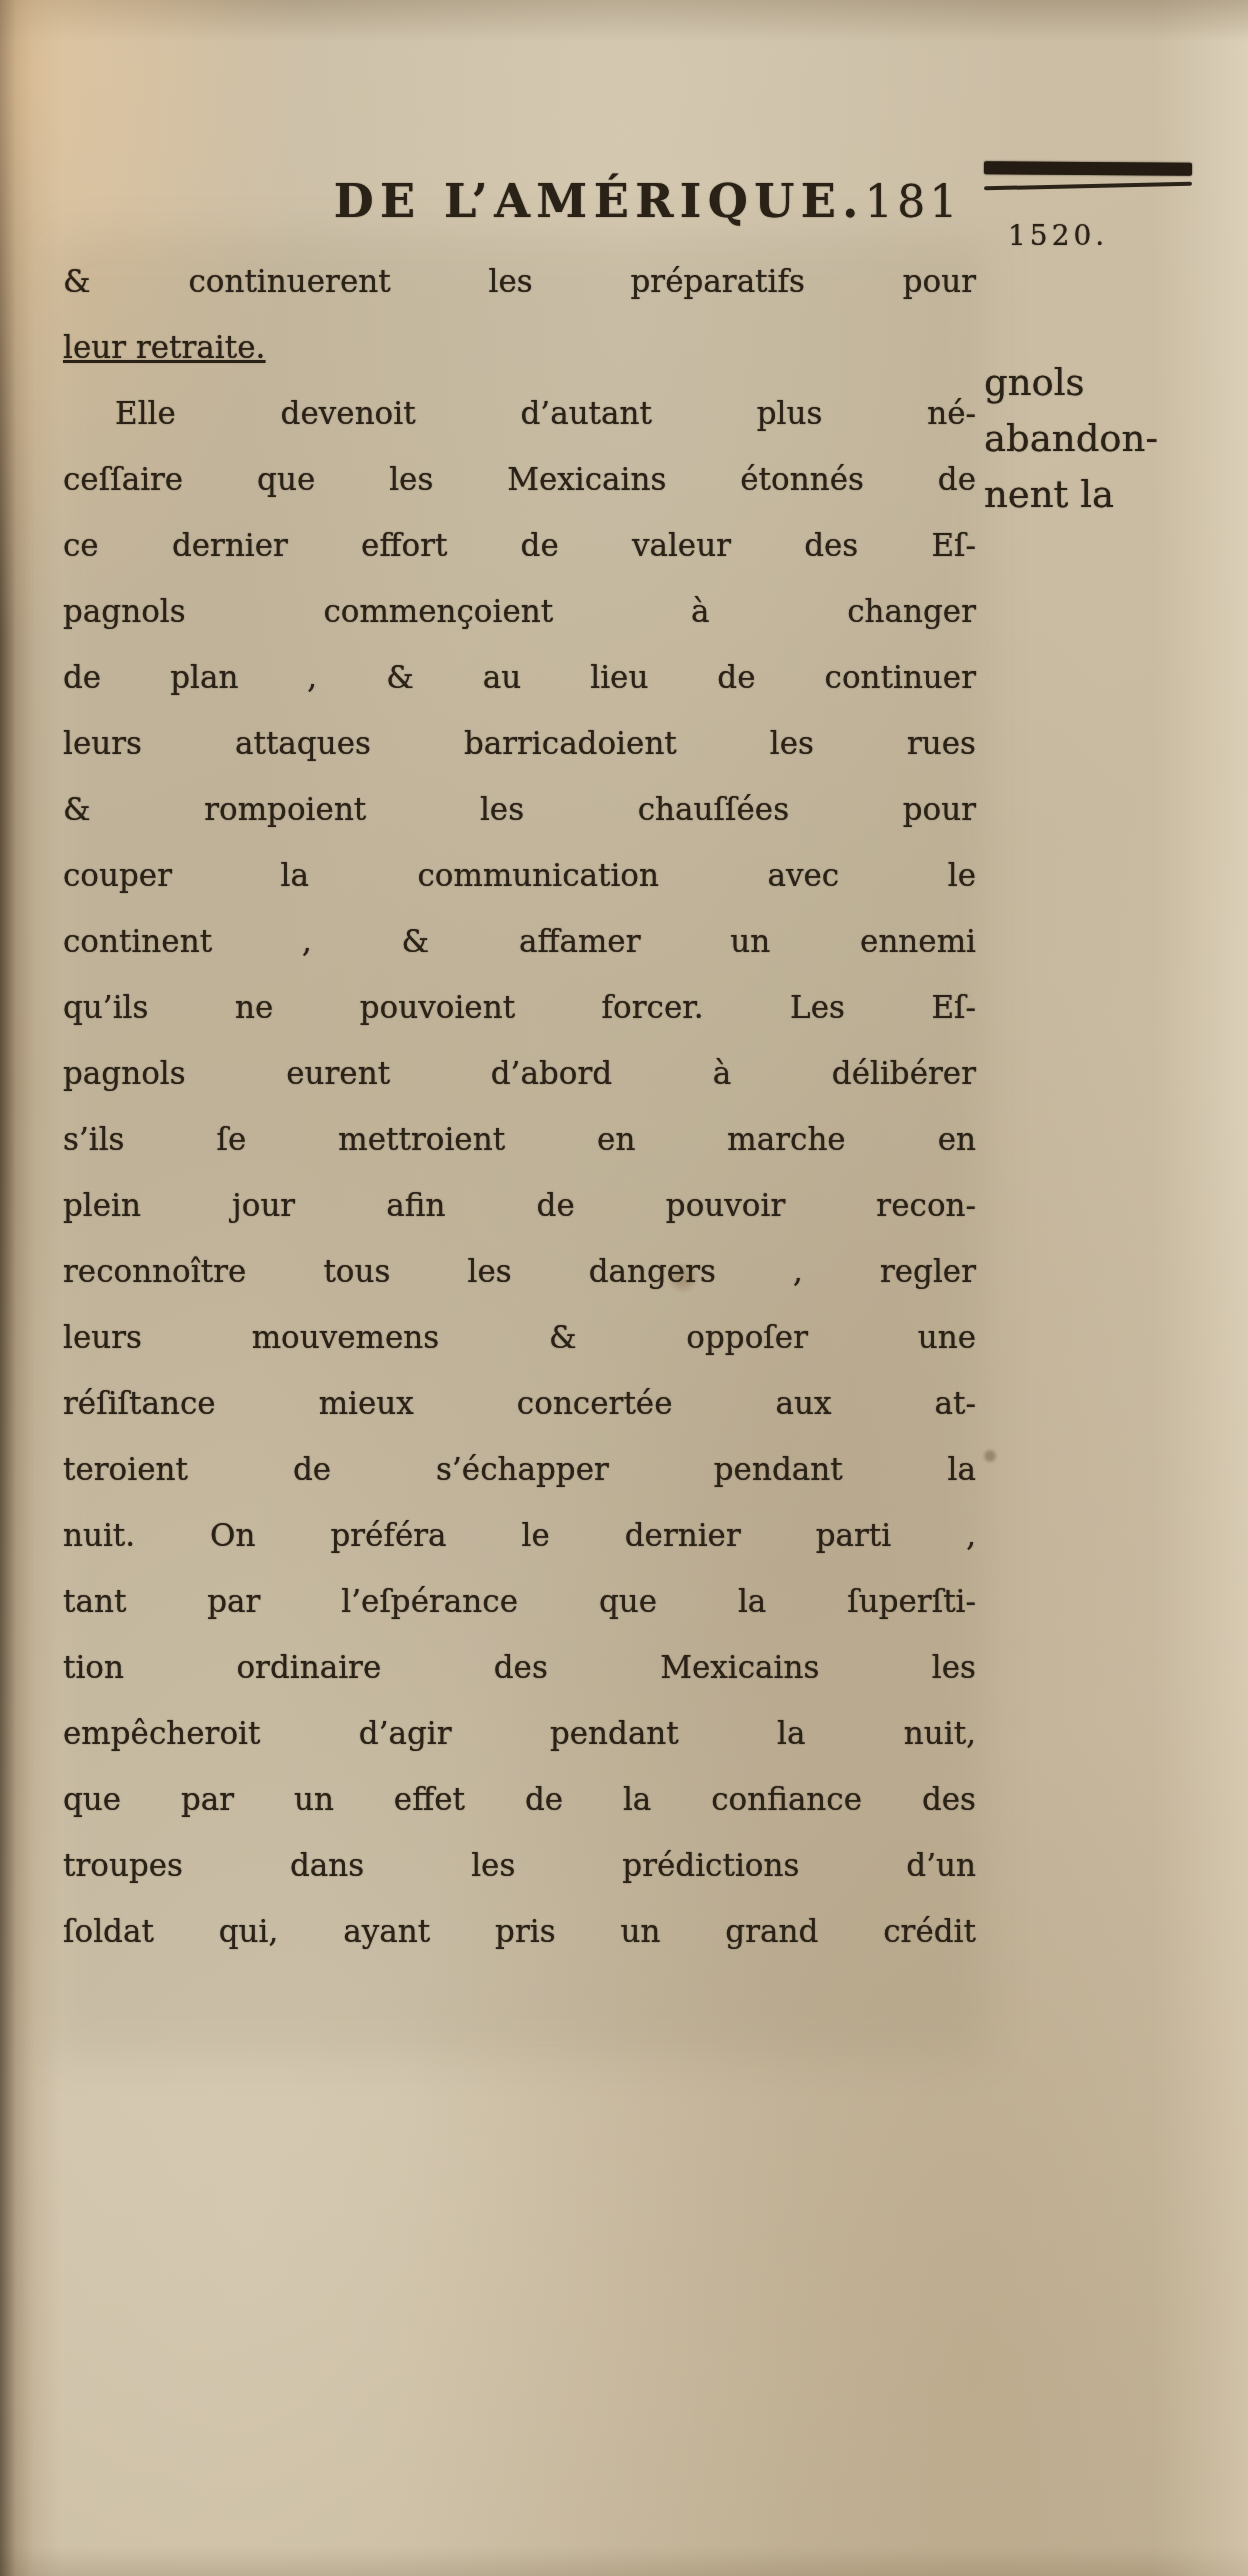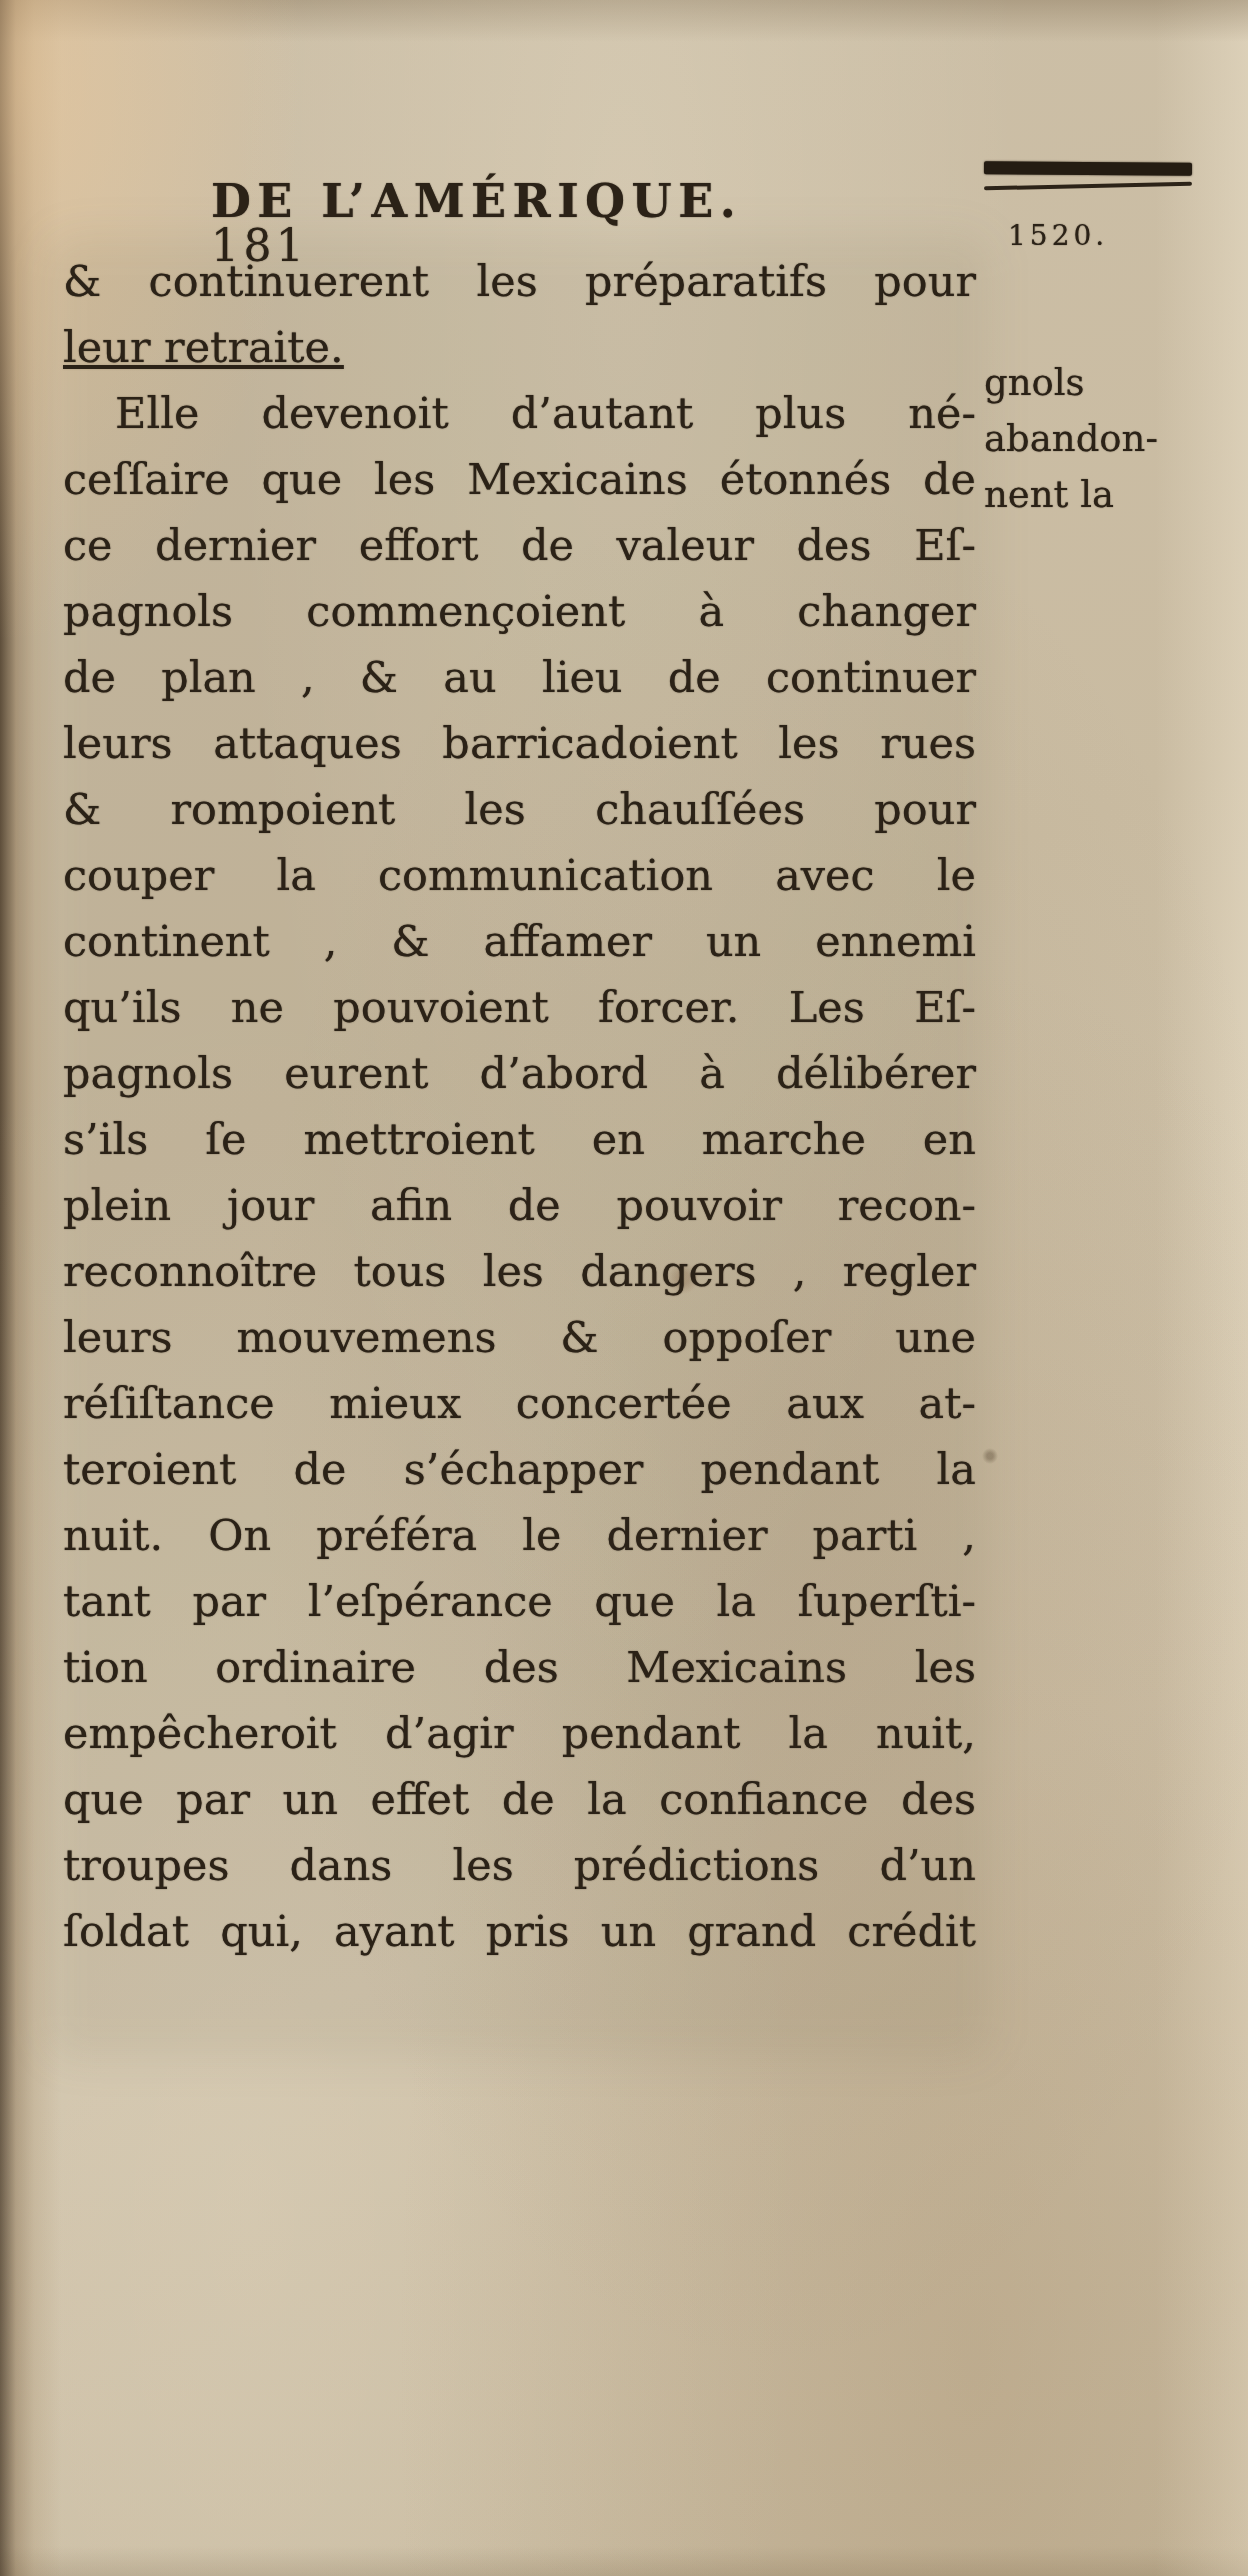"DE L’AMÉRIQUE." .header { flex-direction: column -> none; justify-content: flex-start -> flex-end }
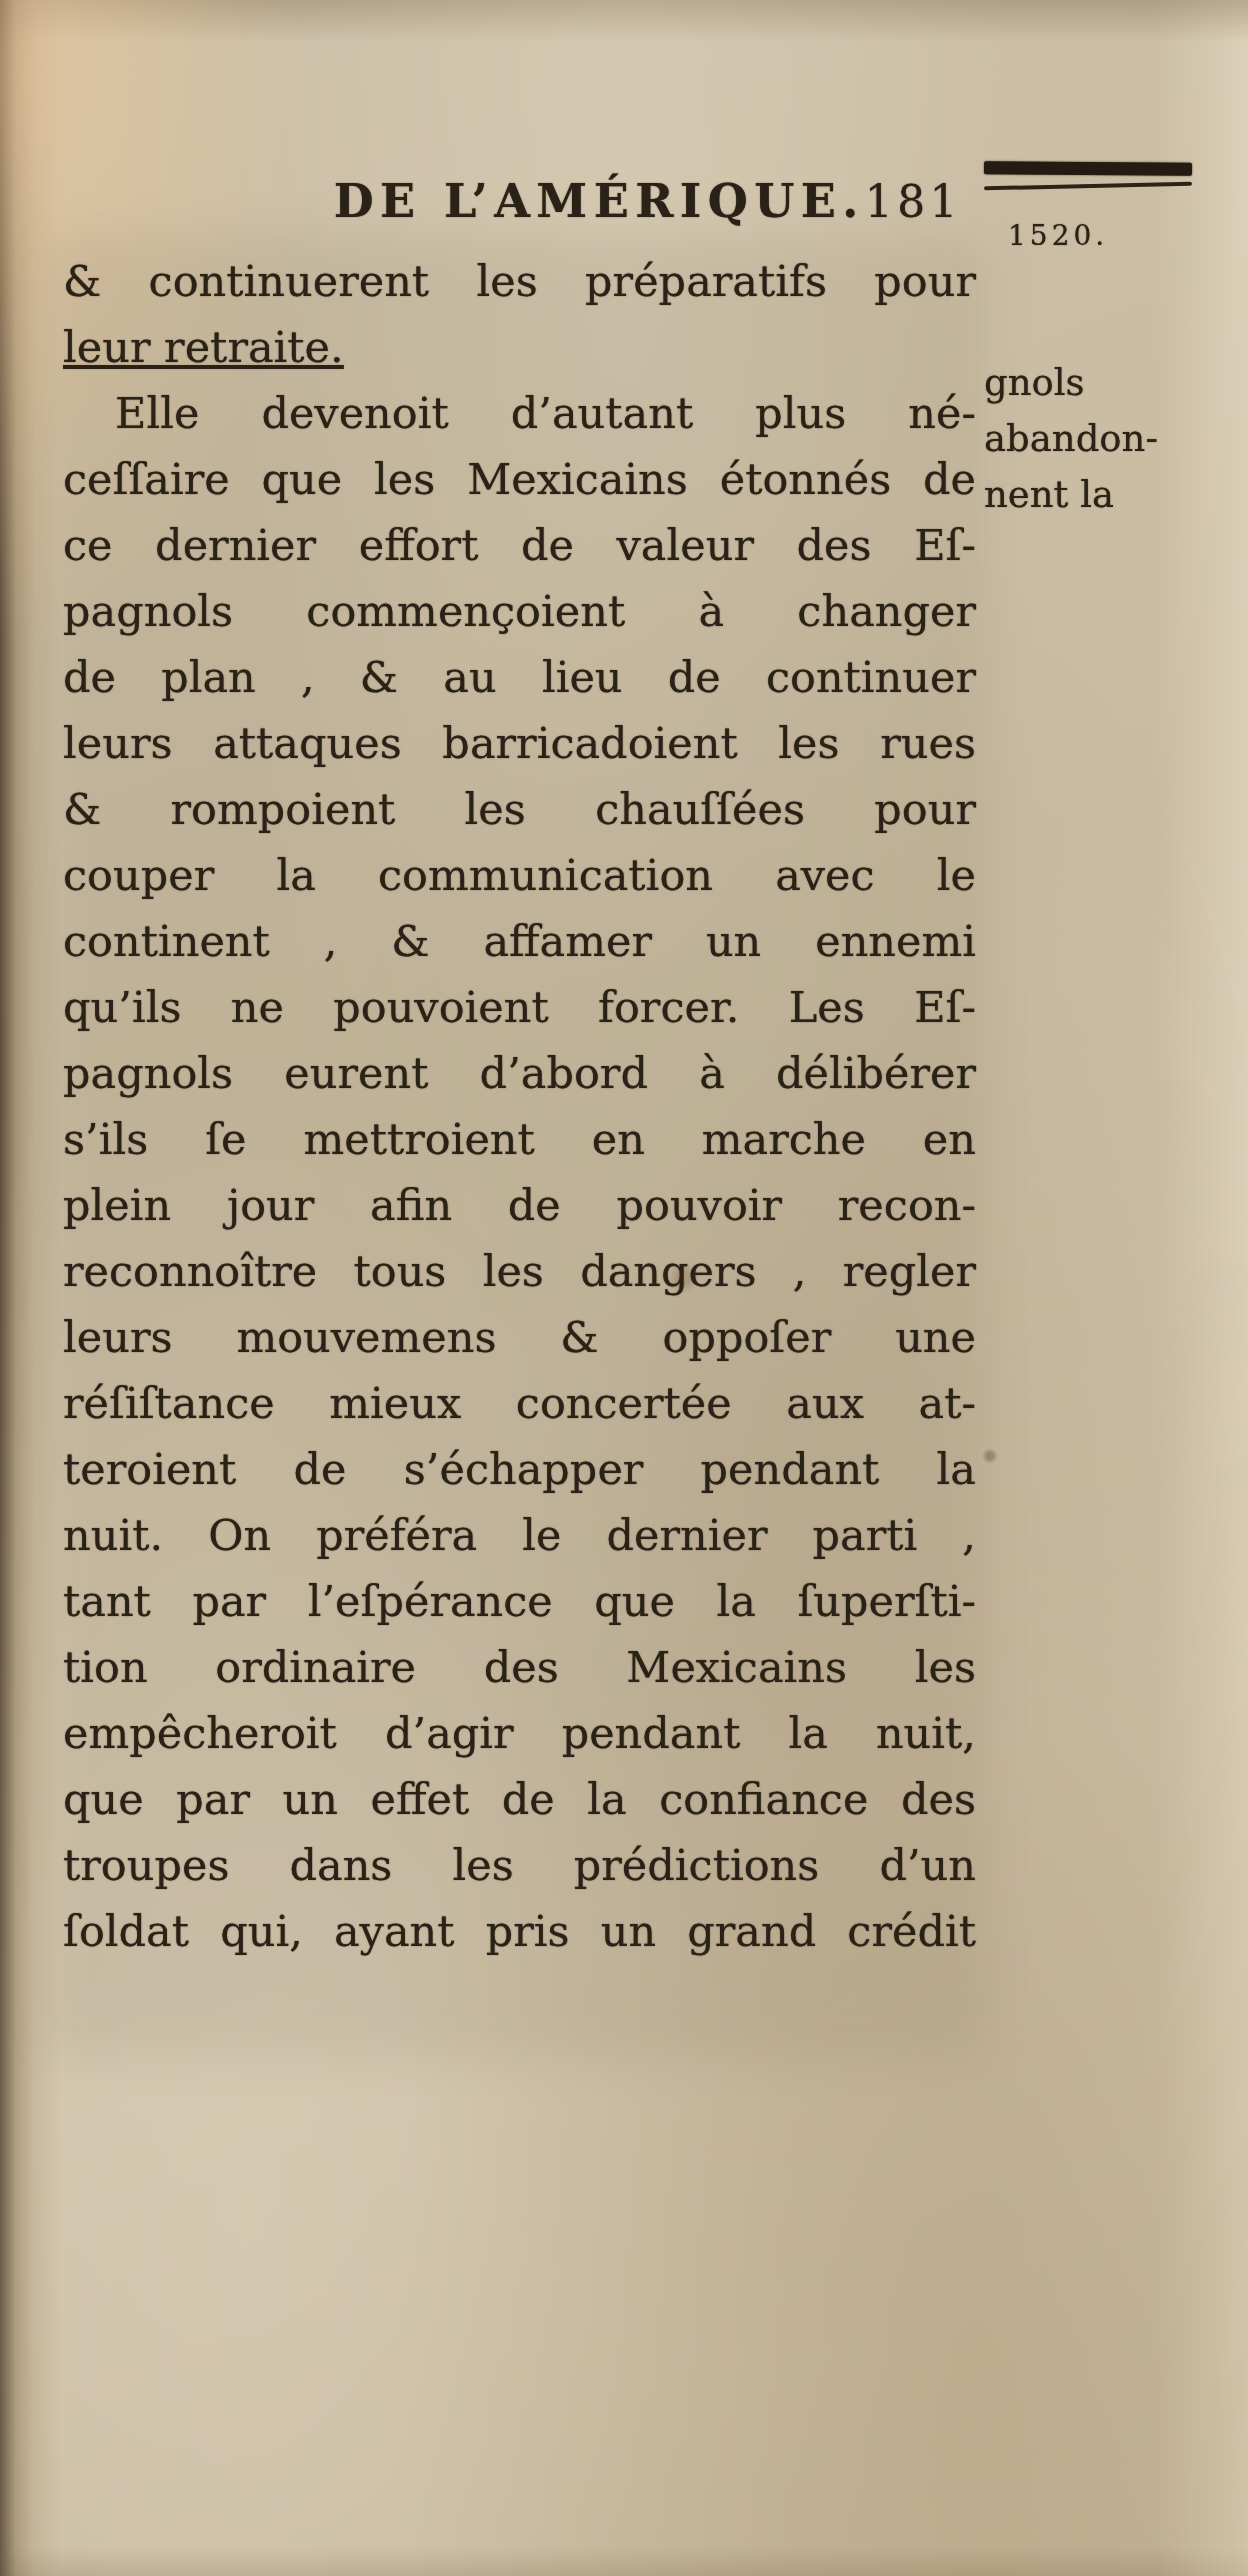"& continuerent les préparatifs pour" .body { font-size: 43px -> 31px }
